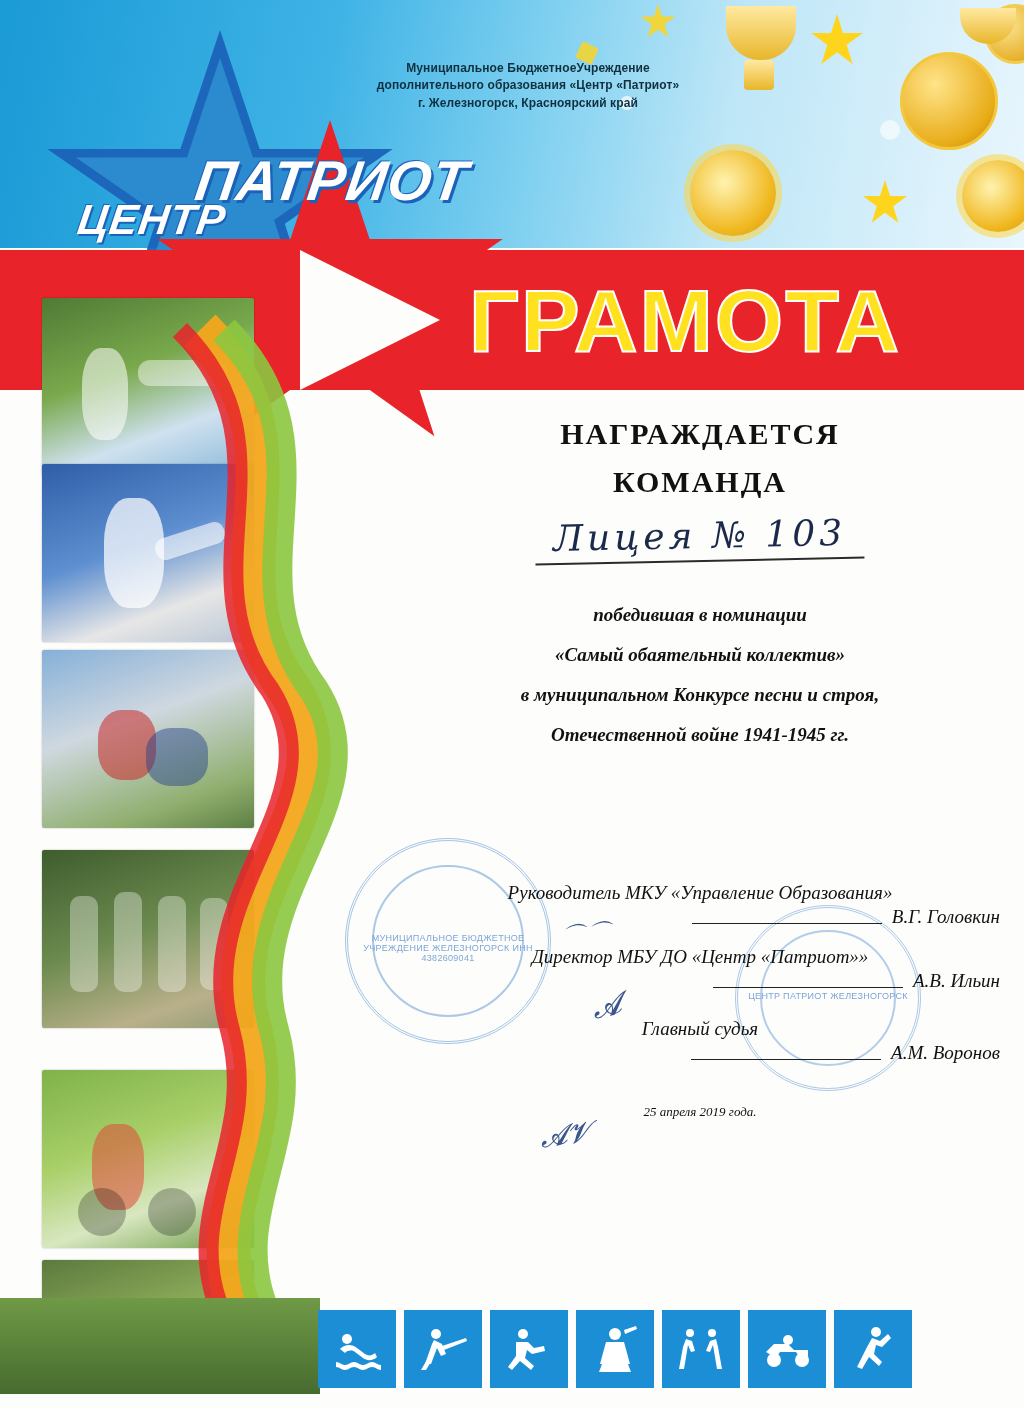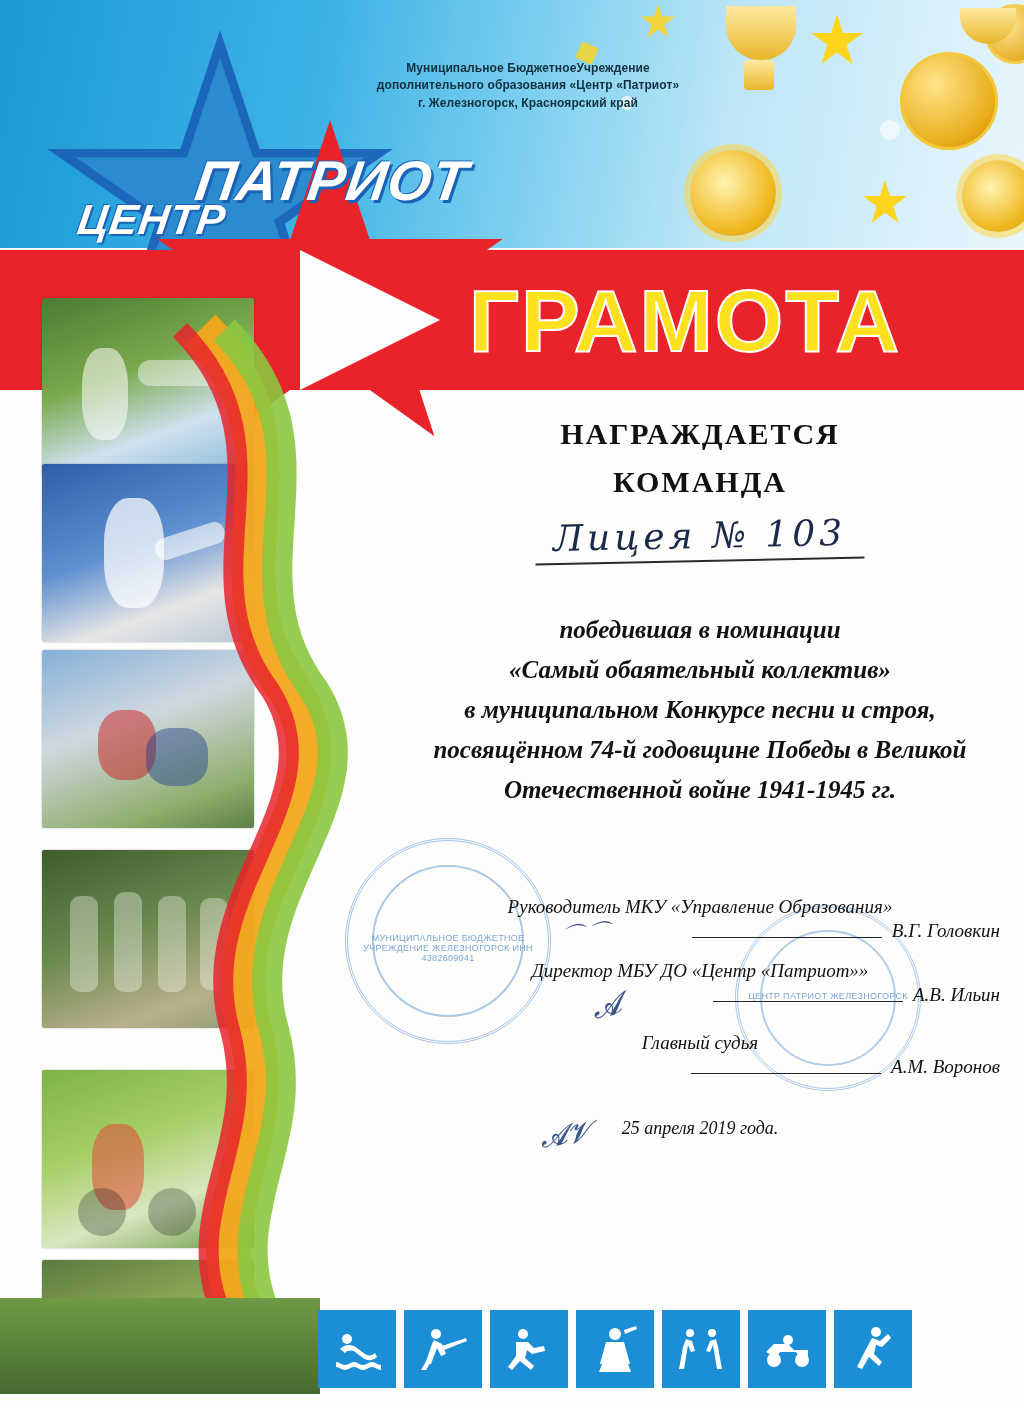"победившая в номинации" .cert-lines { font-size: 25px -> 19px; margin-top: 48px -> 33px }
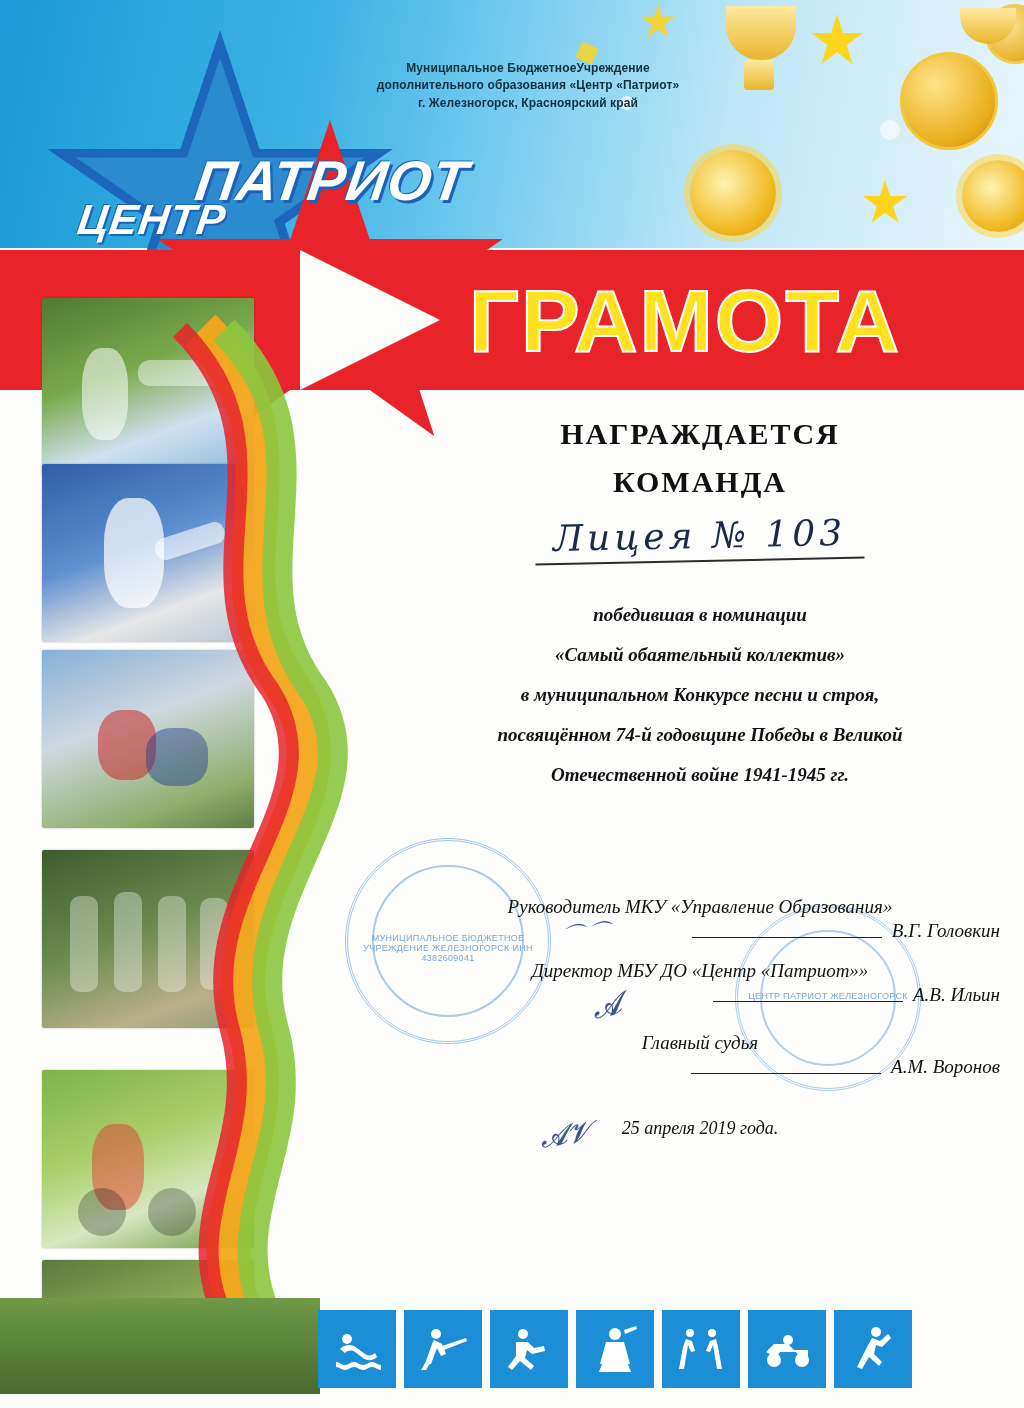"посвящённом 74-й годовщине Победы в" div { html: <div>посвящённом 74-й годовщине Победы в Великой</div> -> none }
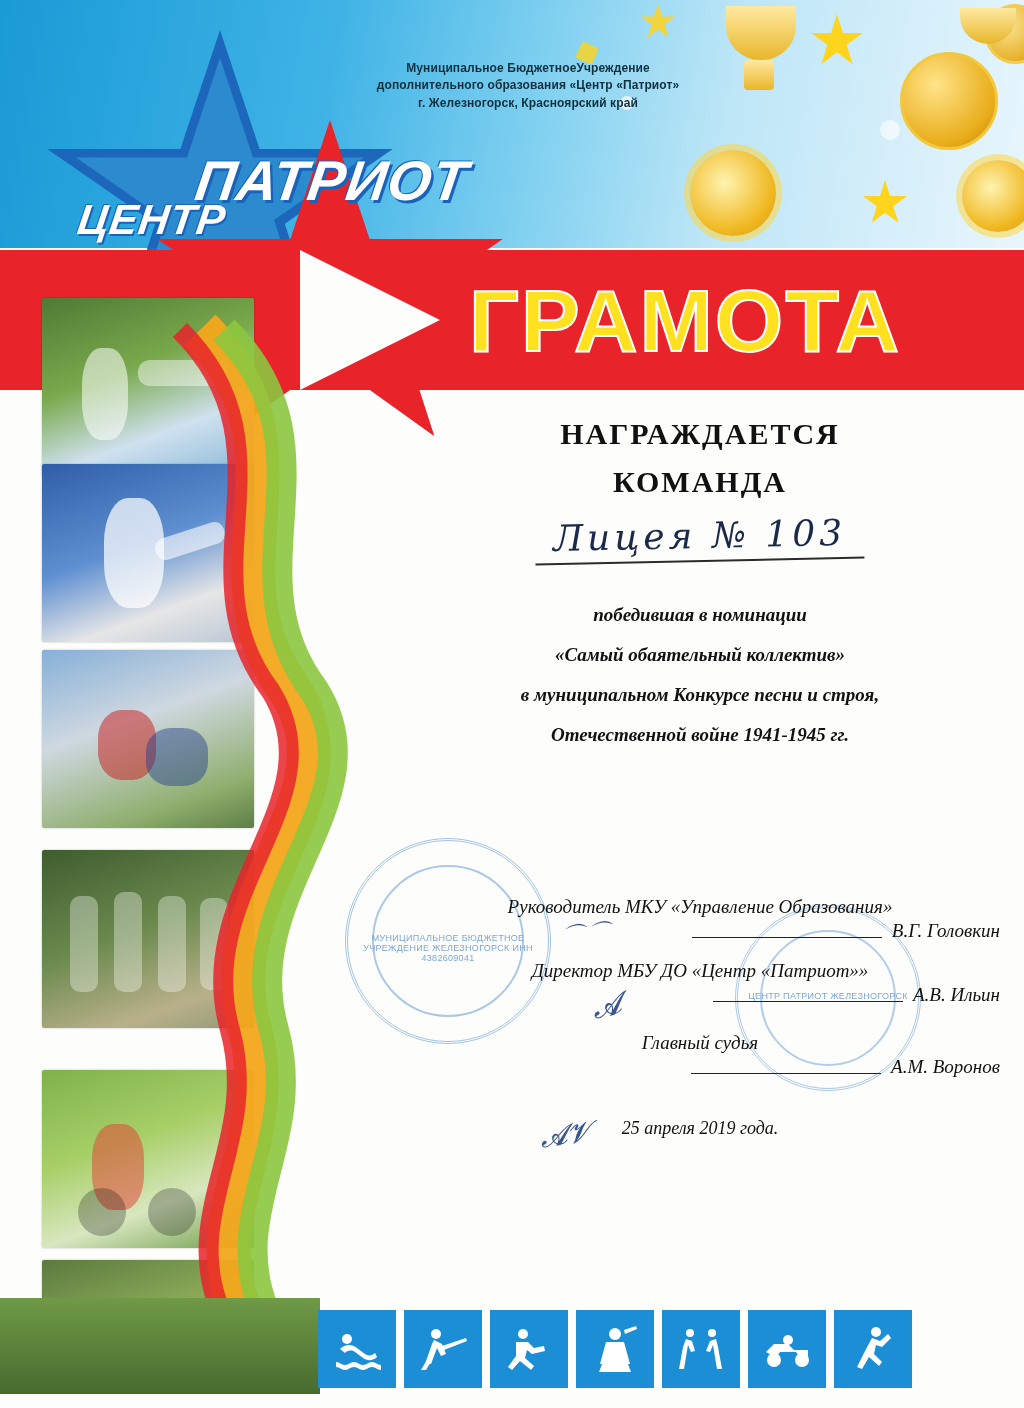"Руководитель МКУ «Управление" .sig-role { margin-top: 16px -> 2px }
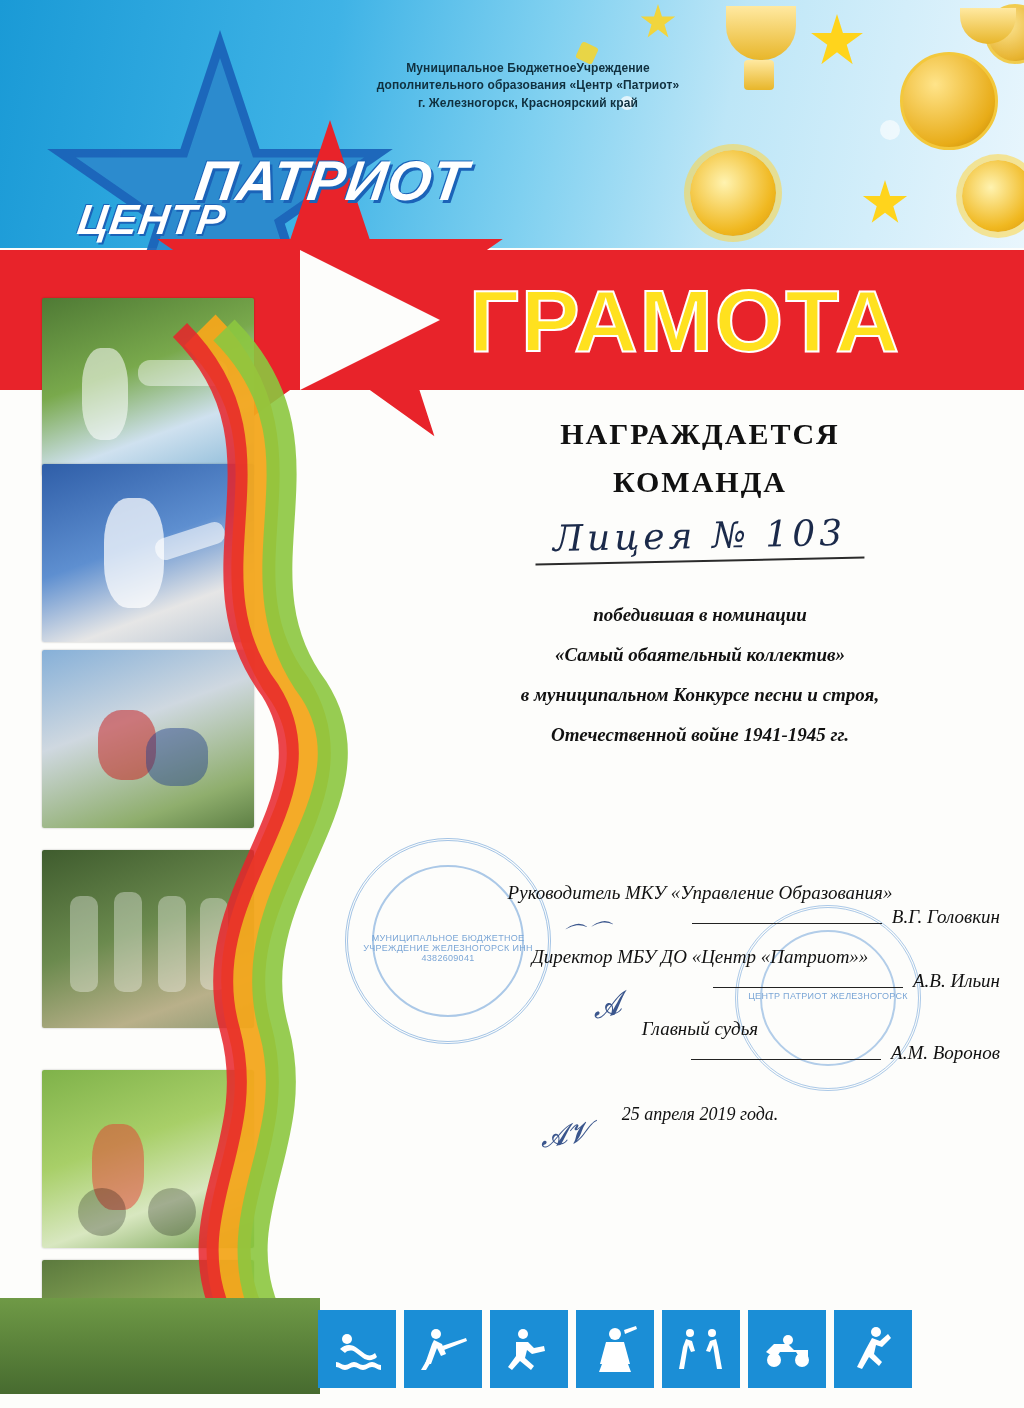"25 апреля 2019 года." .date-line { font-size: 18px -> 13px }
